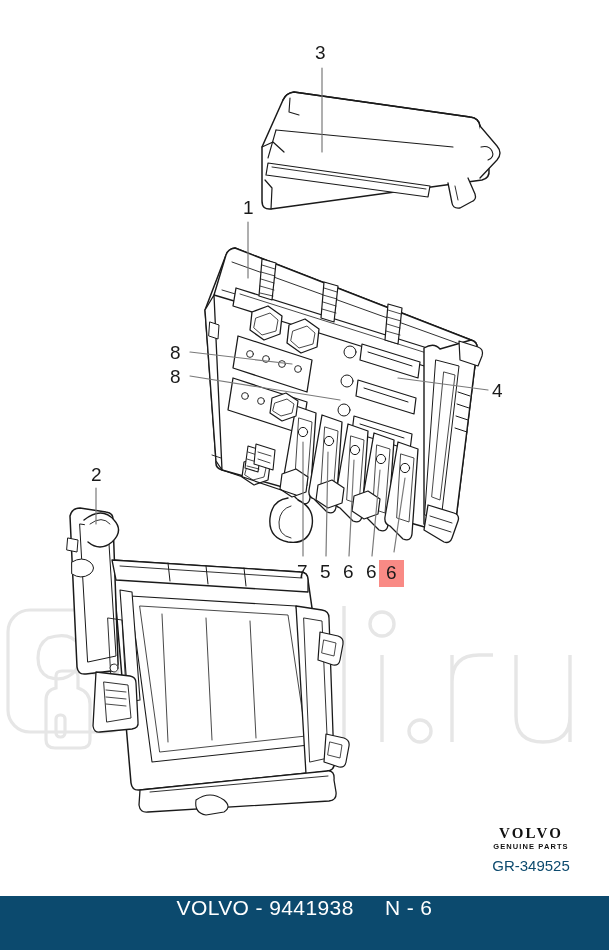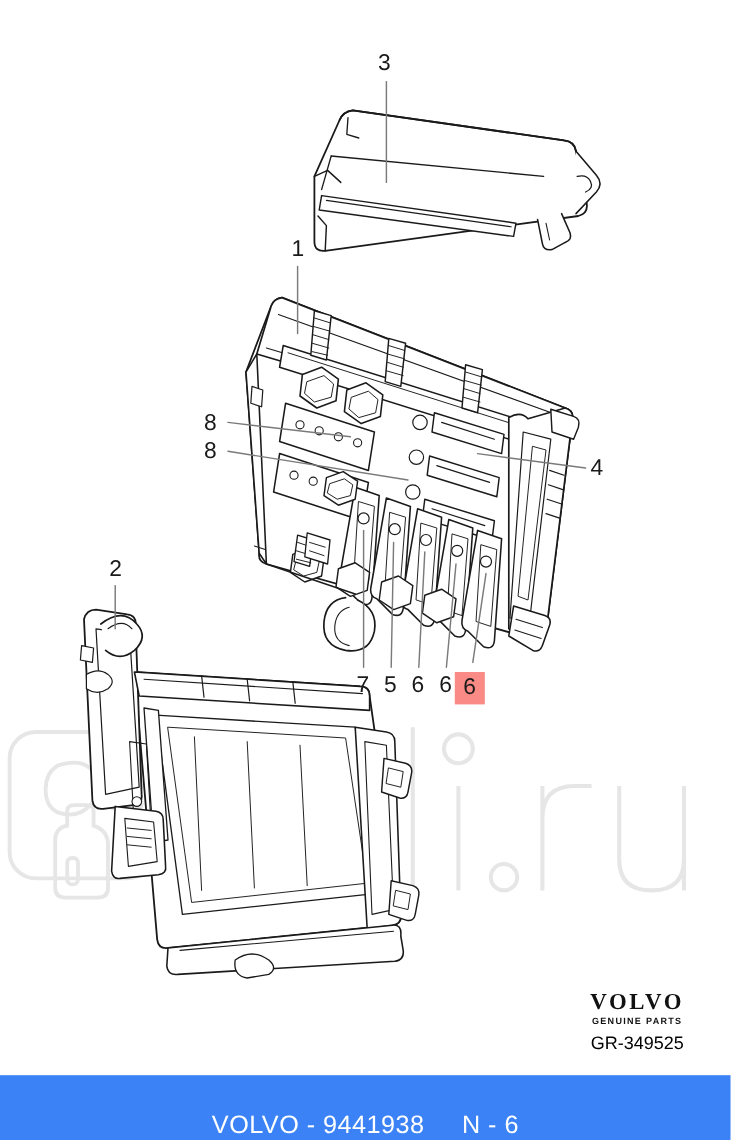"VOLVO" .brand-volvo { font-size: 19px -> 15px }
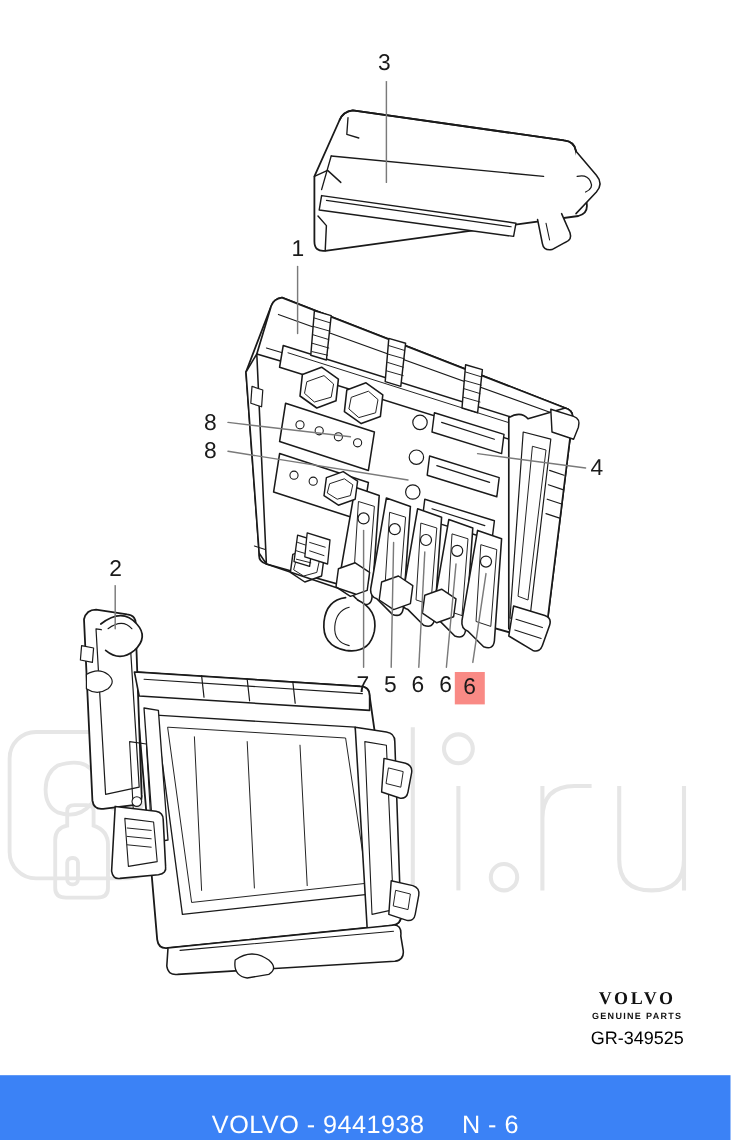"GR-349525" .brand-code { color: #000000 -> #0c4a6e }
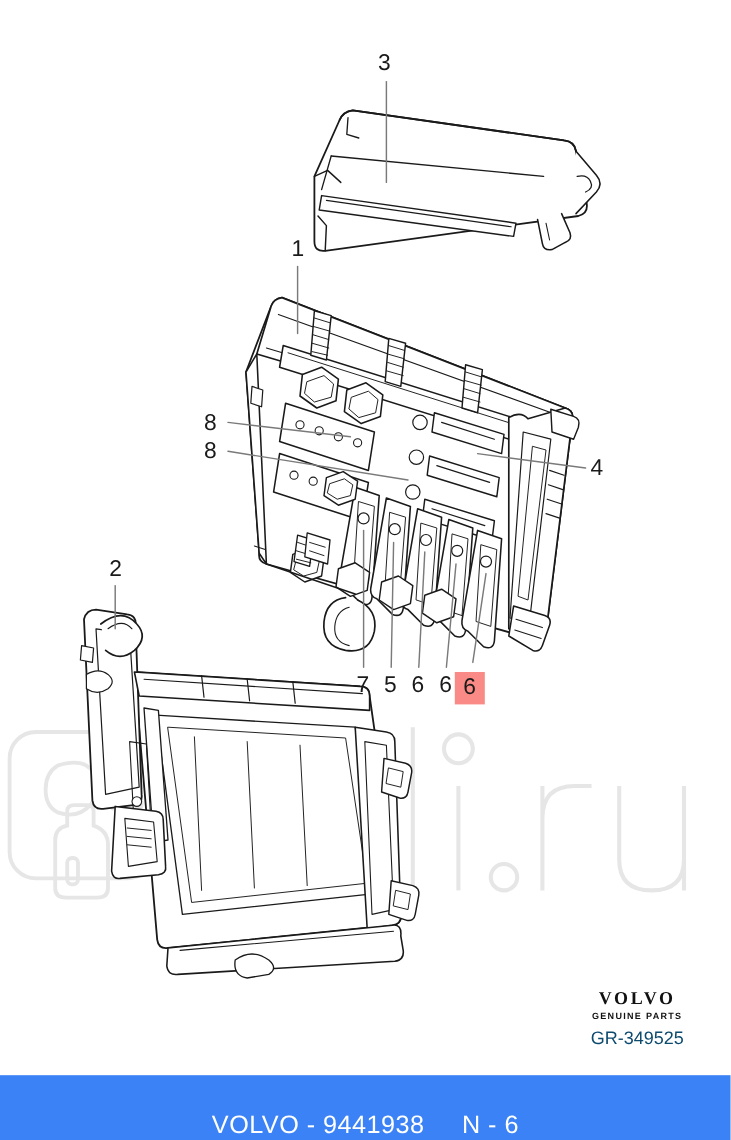"VOLVO - 9441938 N -" .footer-bar { align-items: flex-end -> flex-start; background: #3b82f6 -> #0c4a6e }
